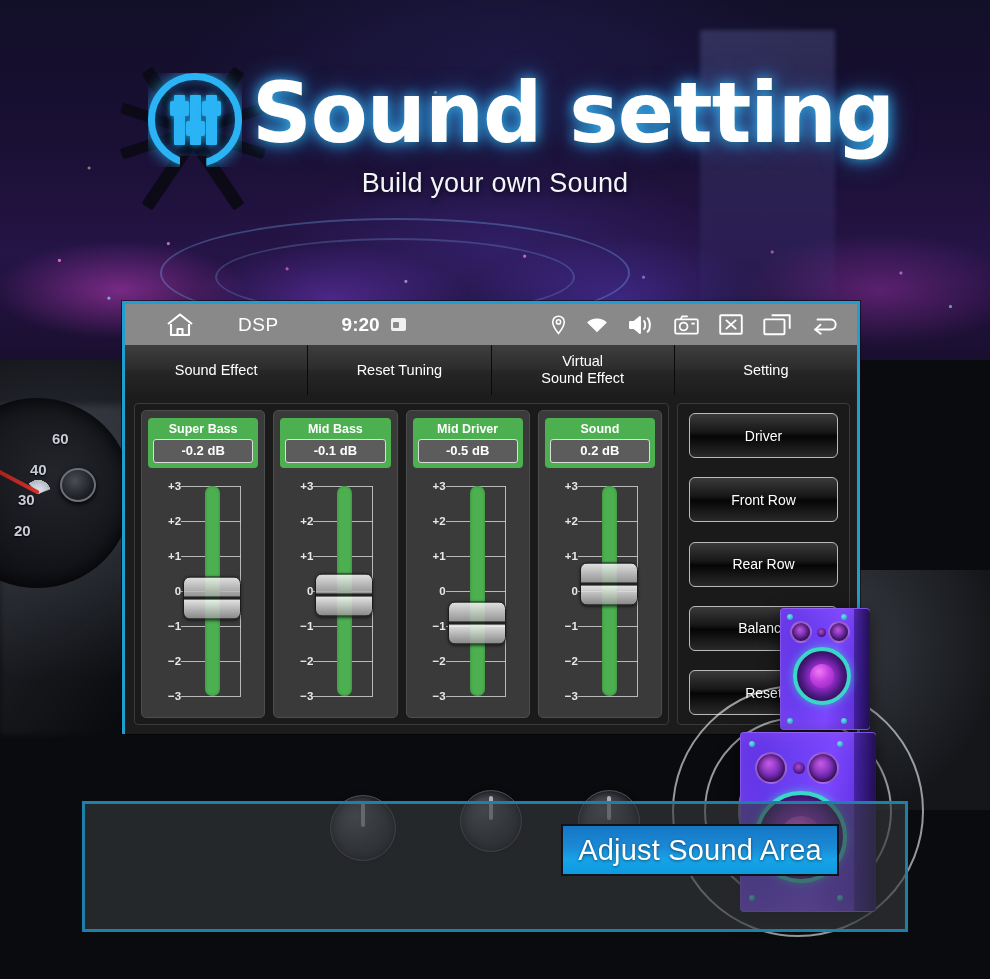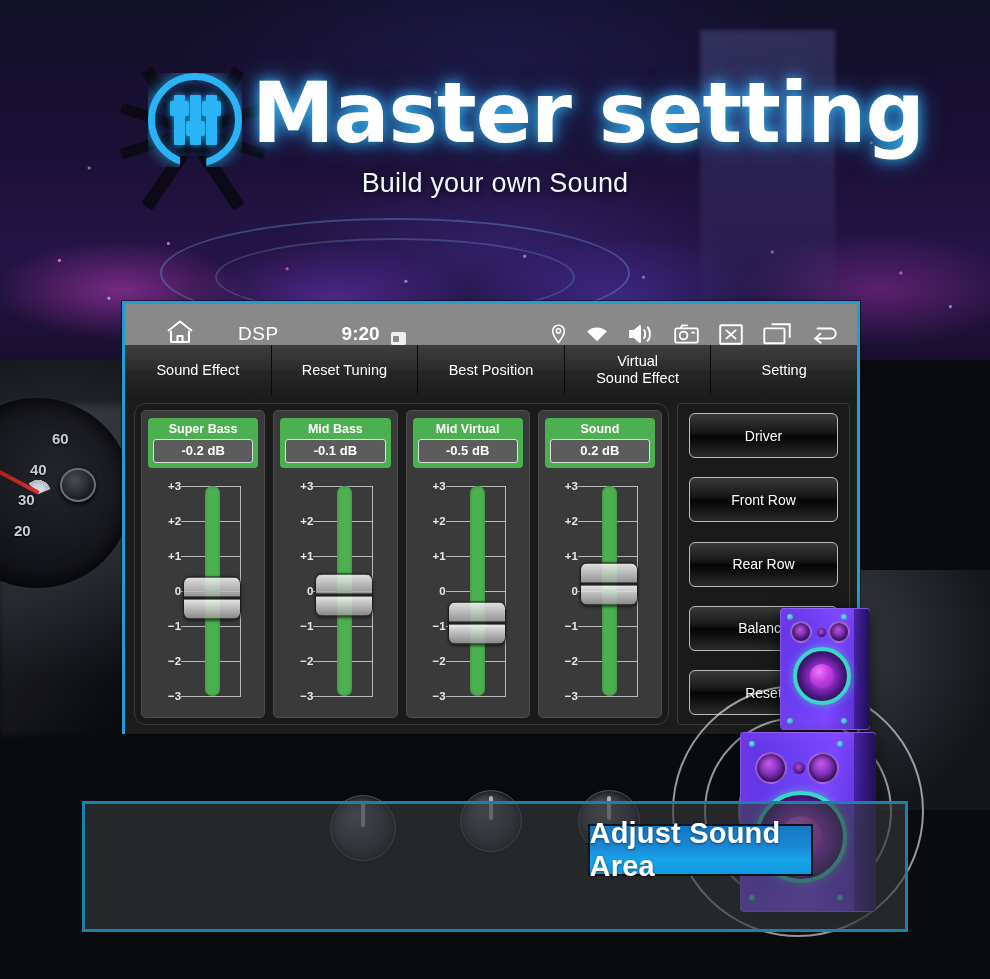"Master setting" div.title-main { text: Master -> Sound }
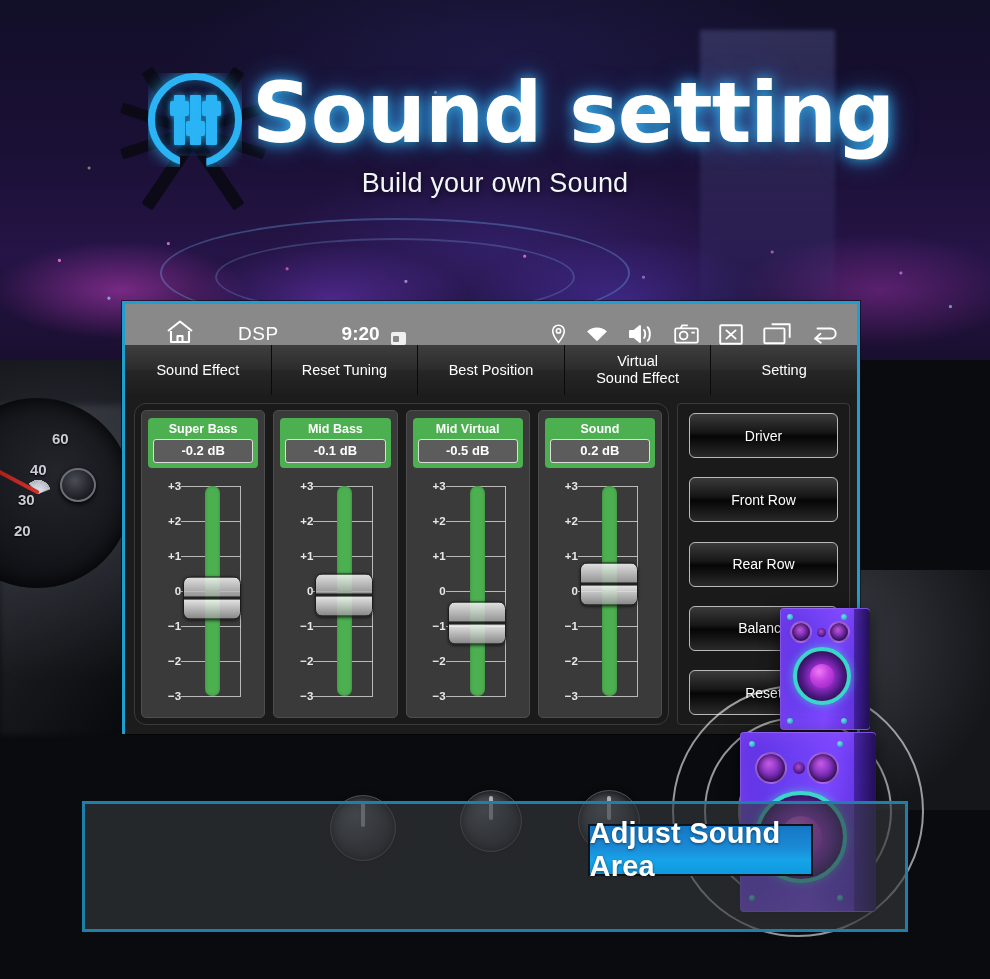"DSP" .statusbar { align-items: flex-end -> center }
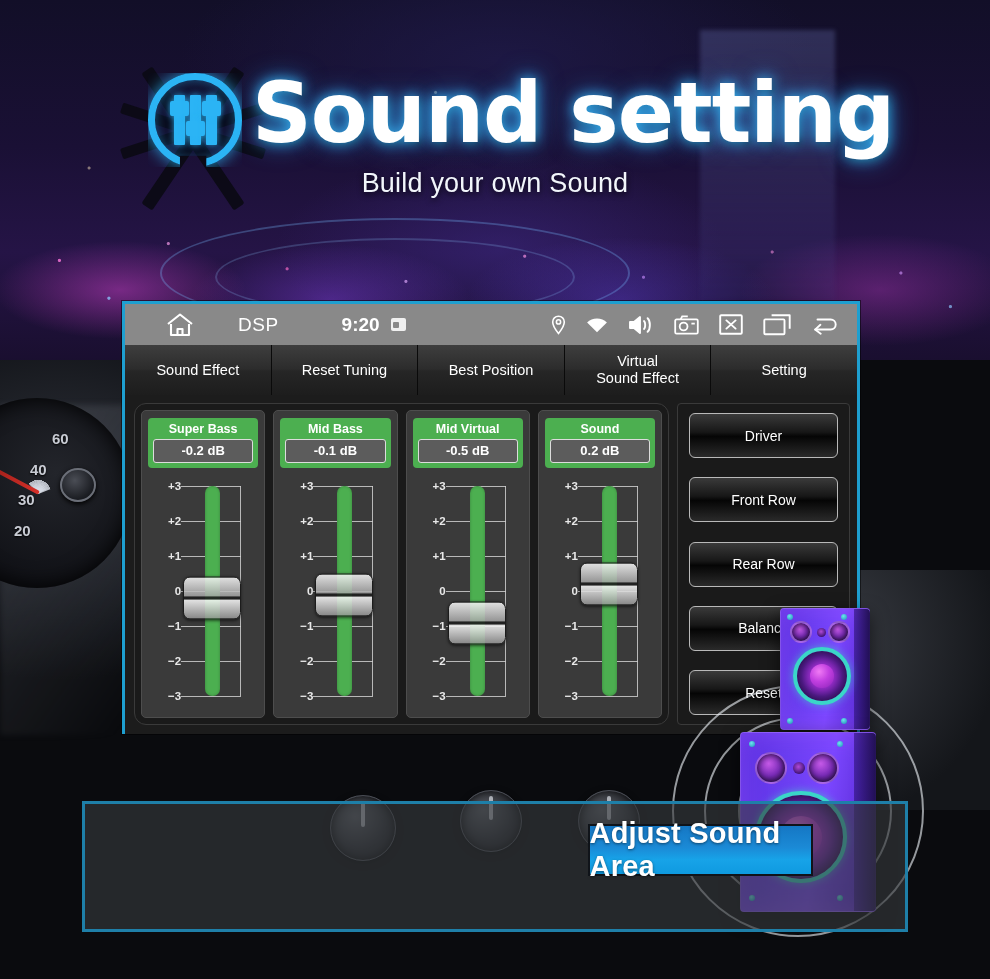"Best Position" div.tab { html: <div> <span>Best Position</span> </div> -> none }
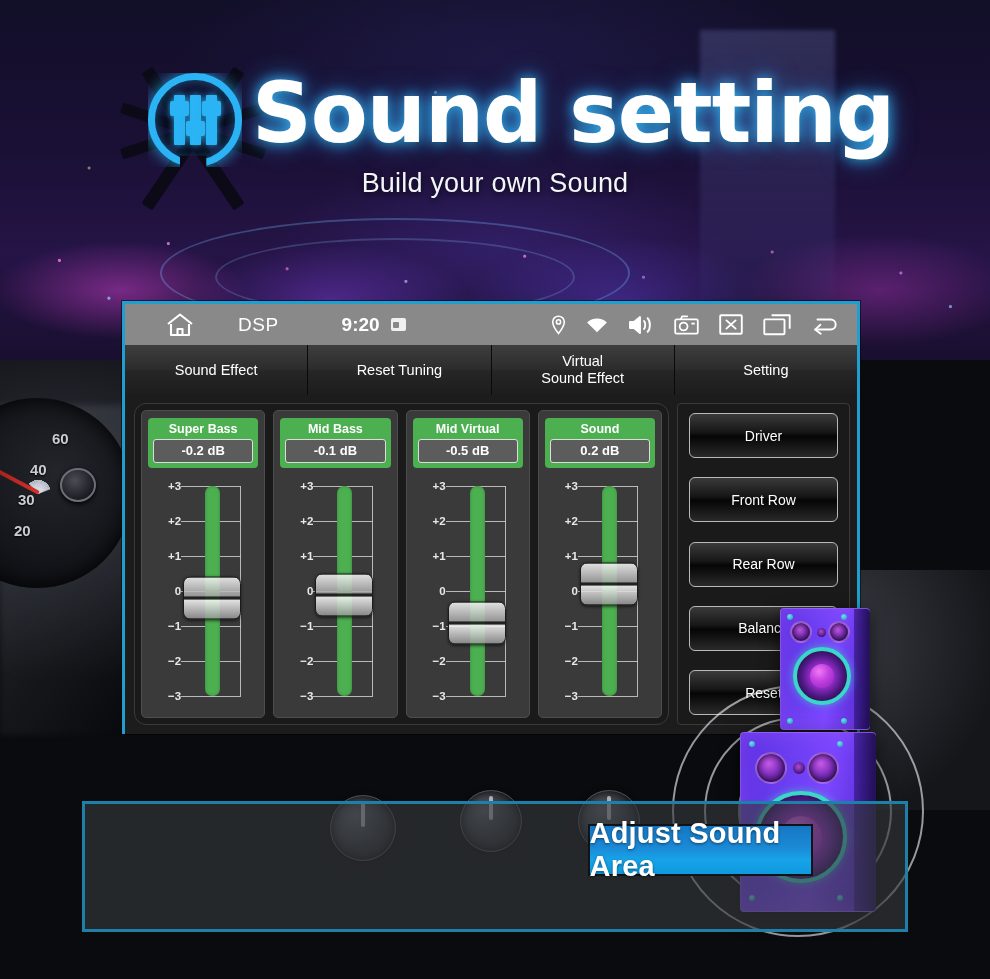"Super Bass" .eq-area { border-radius: 12px -> 4px }
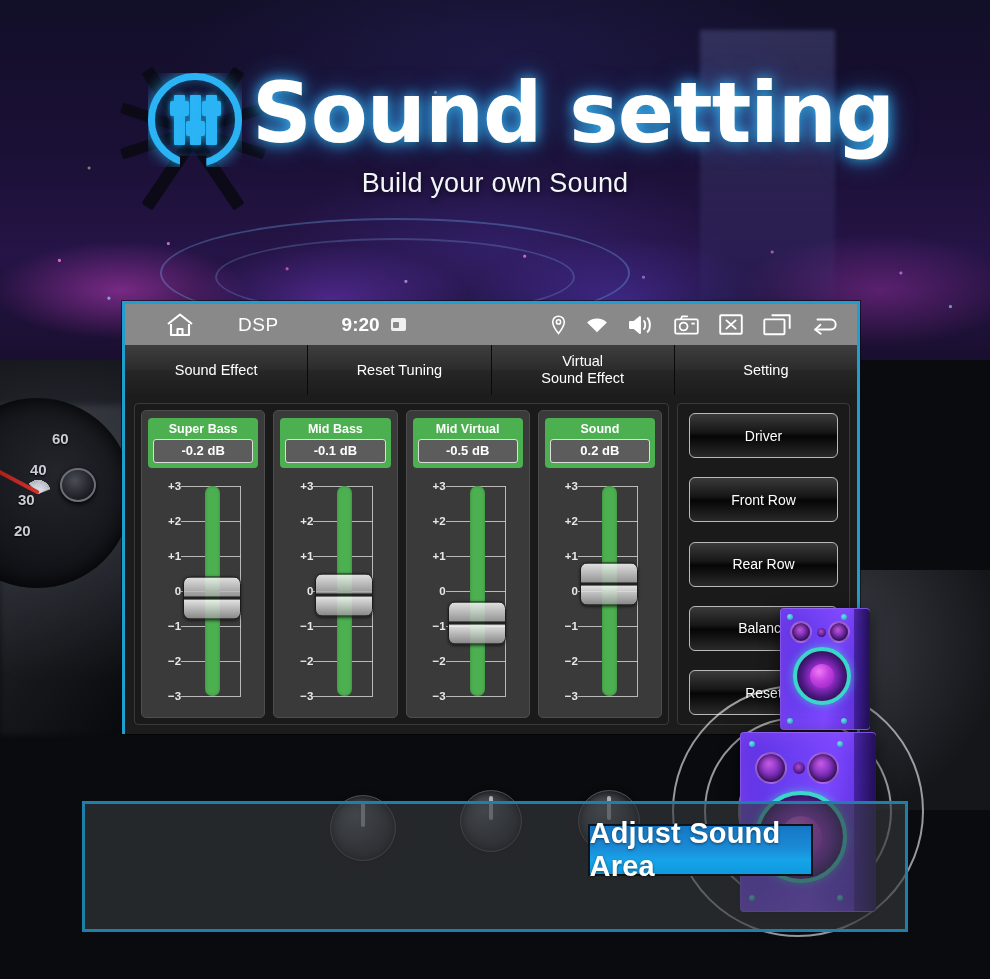"Mid Virtual" div.eq-title { text: Virtual -> Driver }
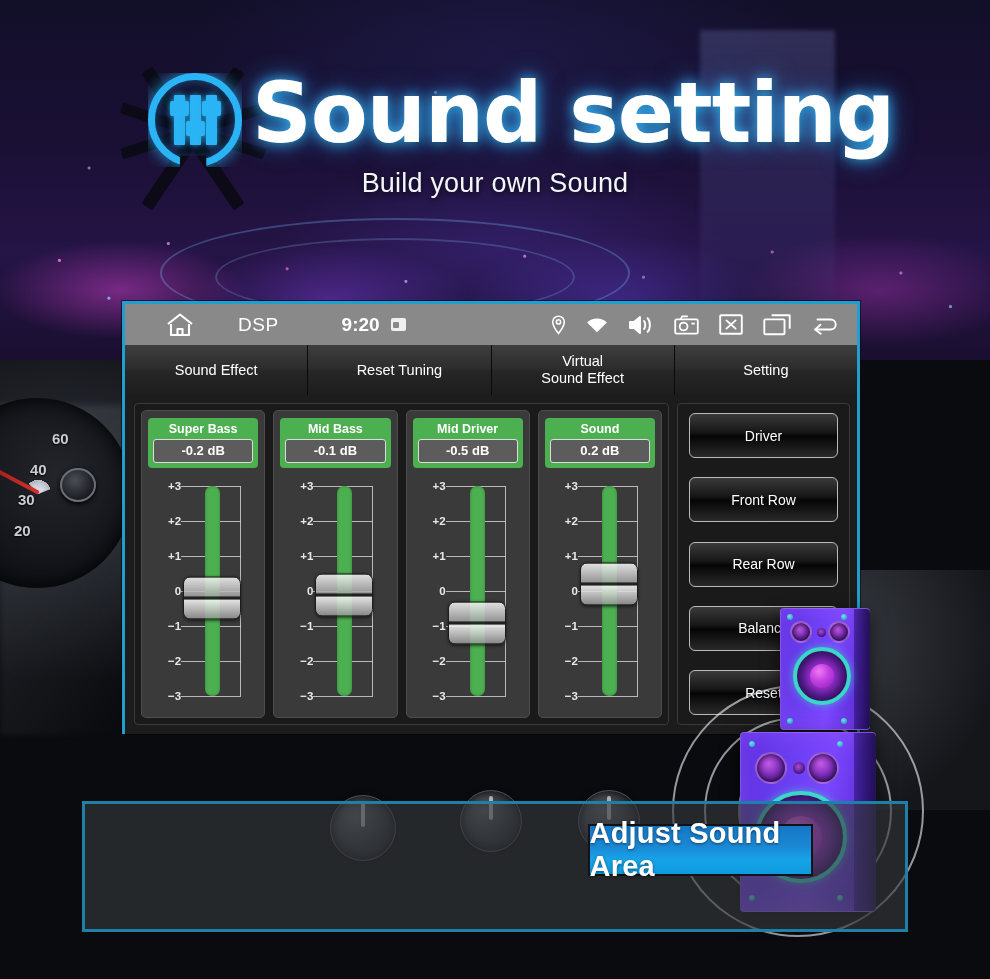"Adjust Sound Area" .banner-col.wide .banner-btn { font-weight: bold -> none; width: 225px -> 278px }
